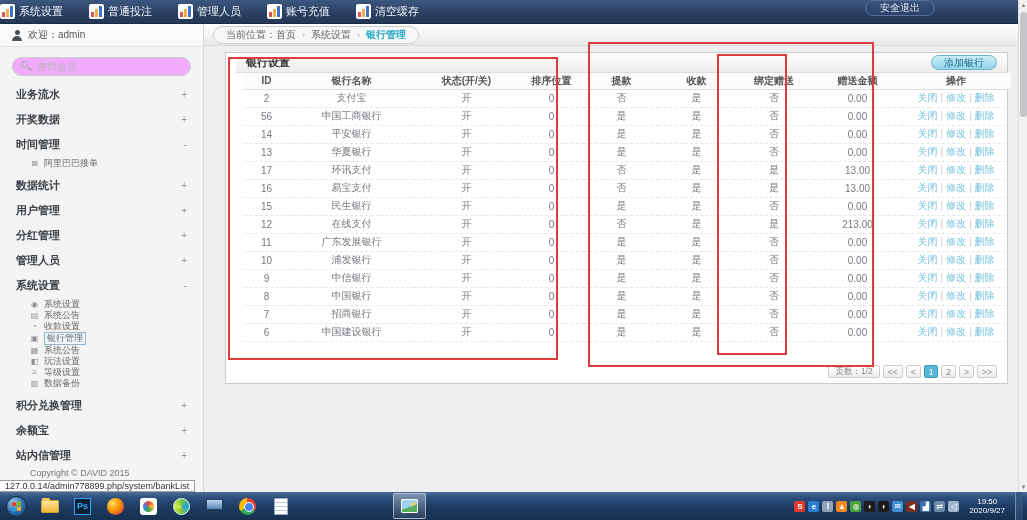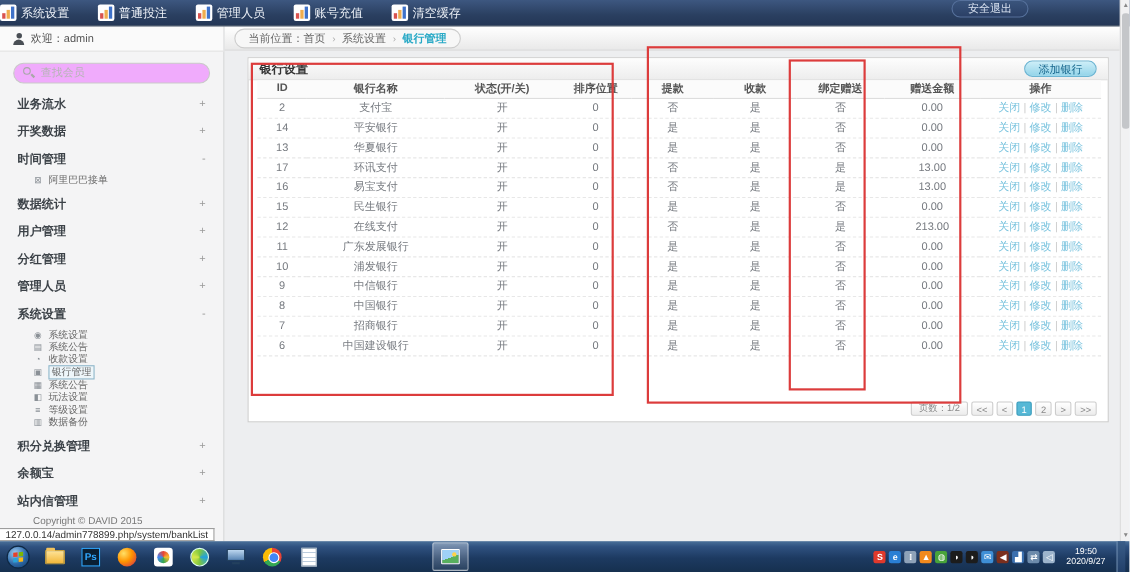"银行设置" .panel { padding-left: none -> 10px }
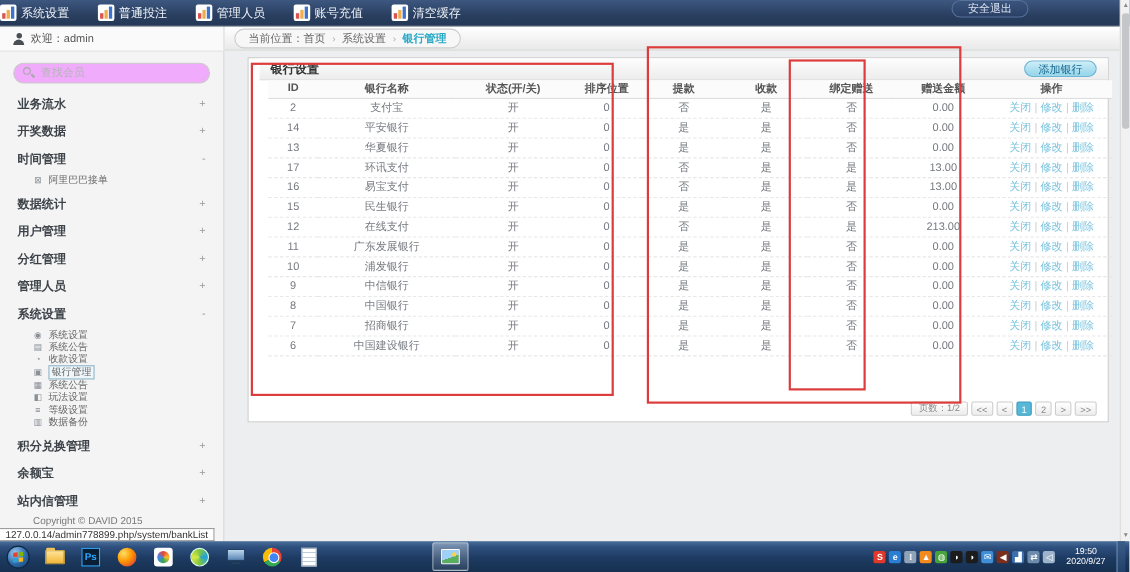"56" tr { html: none -> <tr> <td>56</td> <td>中国工商银行</td> <td>开</td> <td>0</td> <td>是</td> <td>是</td> <td>否</td> <td>0.00</td> <td><a>关闭</a><span>|</span><a>修改</a><span>|</span><a>删除</a></td> </tr> }
